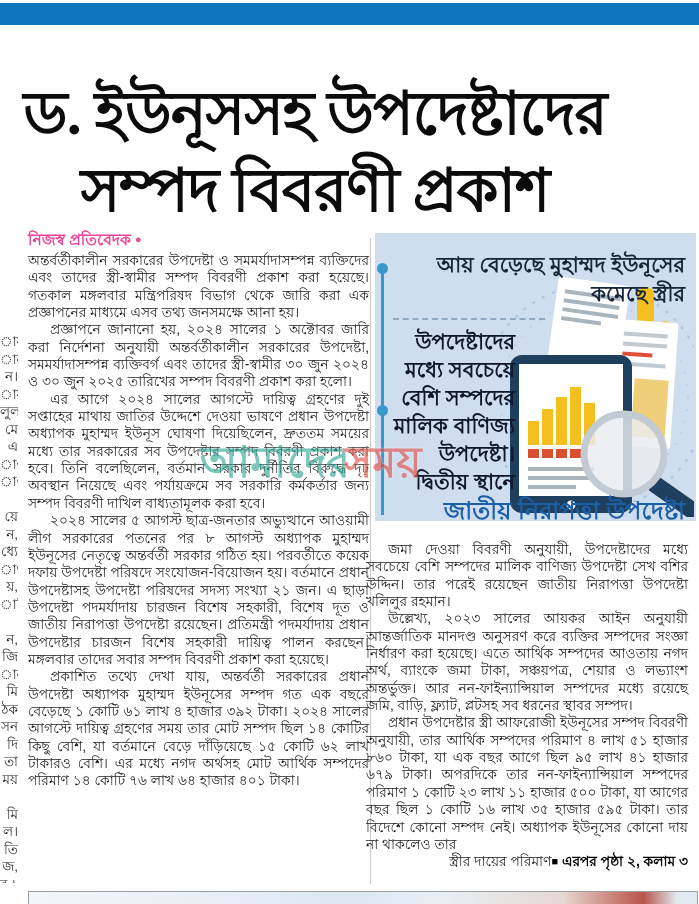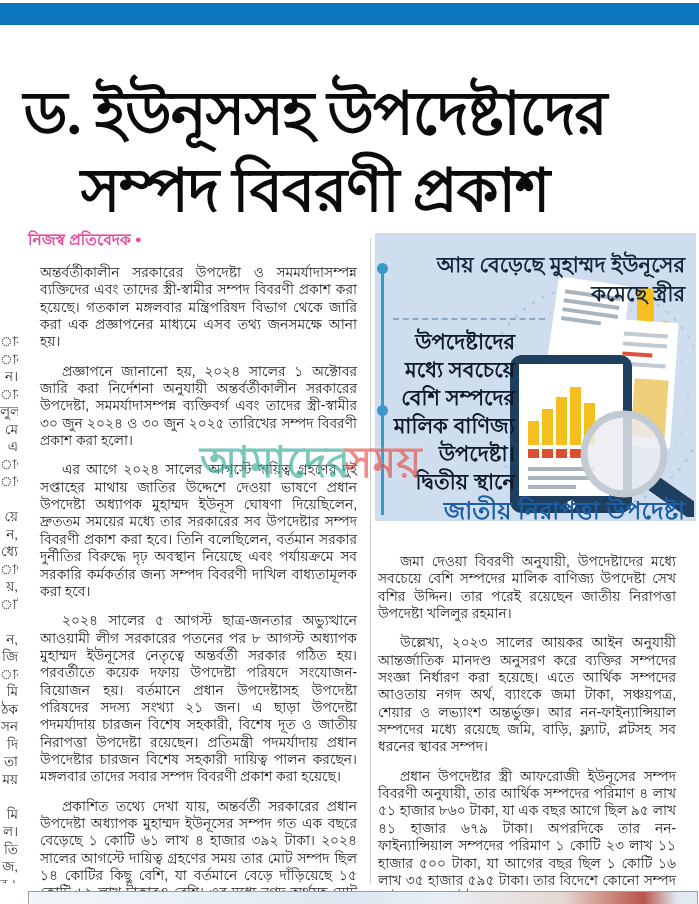"অন্তর্বর্তীকালীন সরকারের উপদেষ্টা ও" .colL p,.colR p { margin: 12px -> 0 }
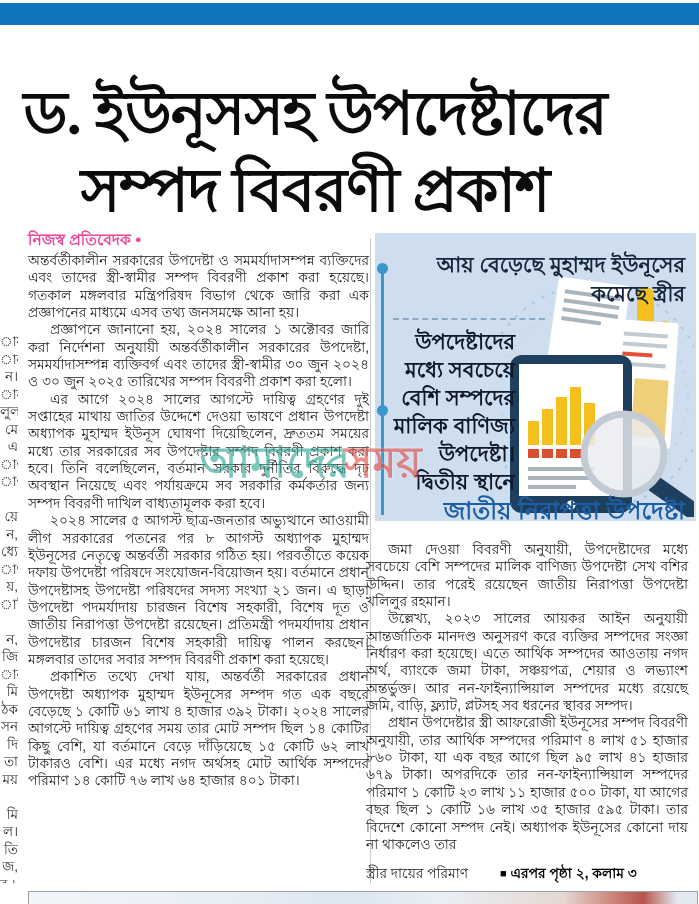"স্ত্রীর দায়ের পরিমাণ" .lastline { gap: 32px -> none; justify-content: flex-start -> flex-end; margin-top: 12px -> 0 }
